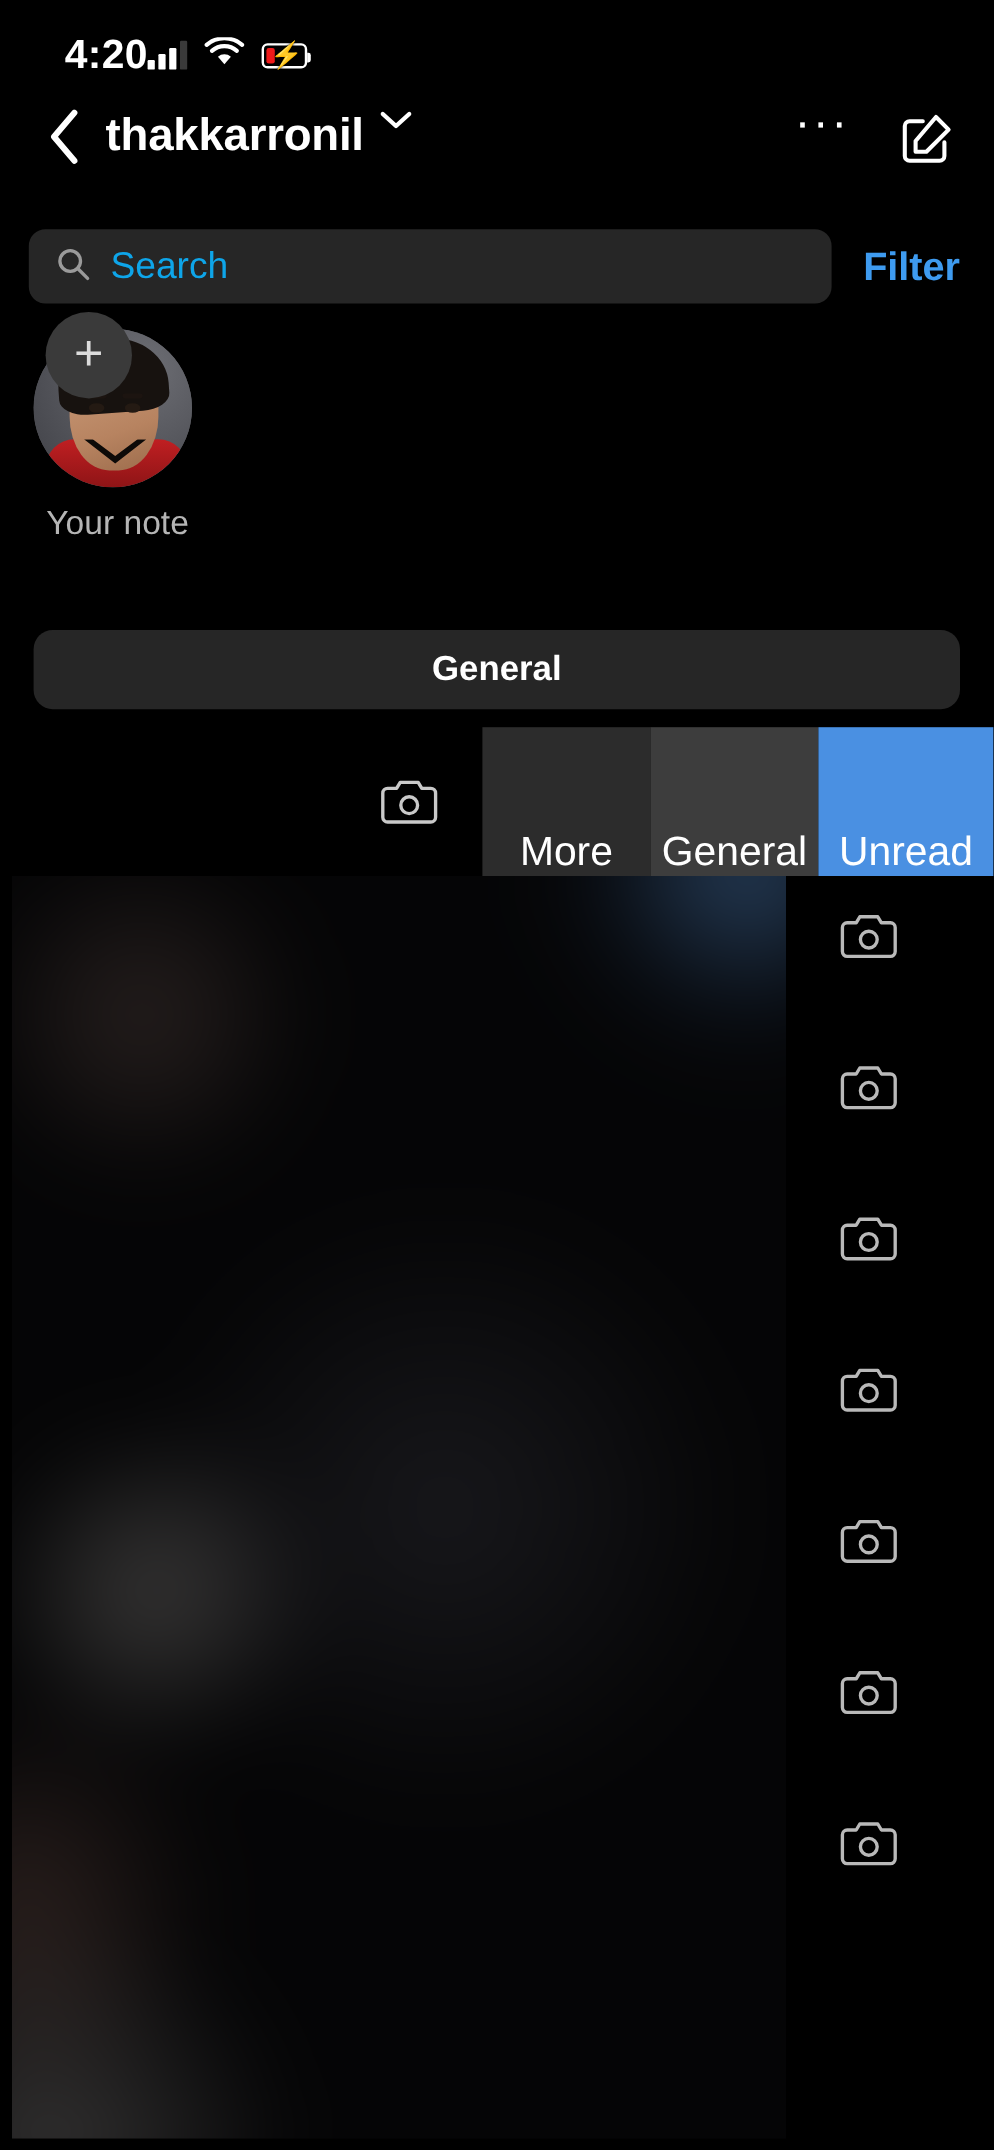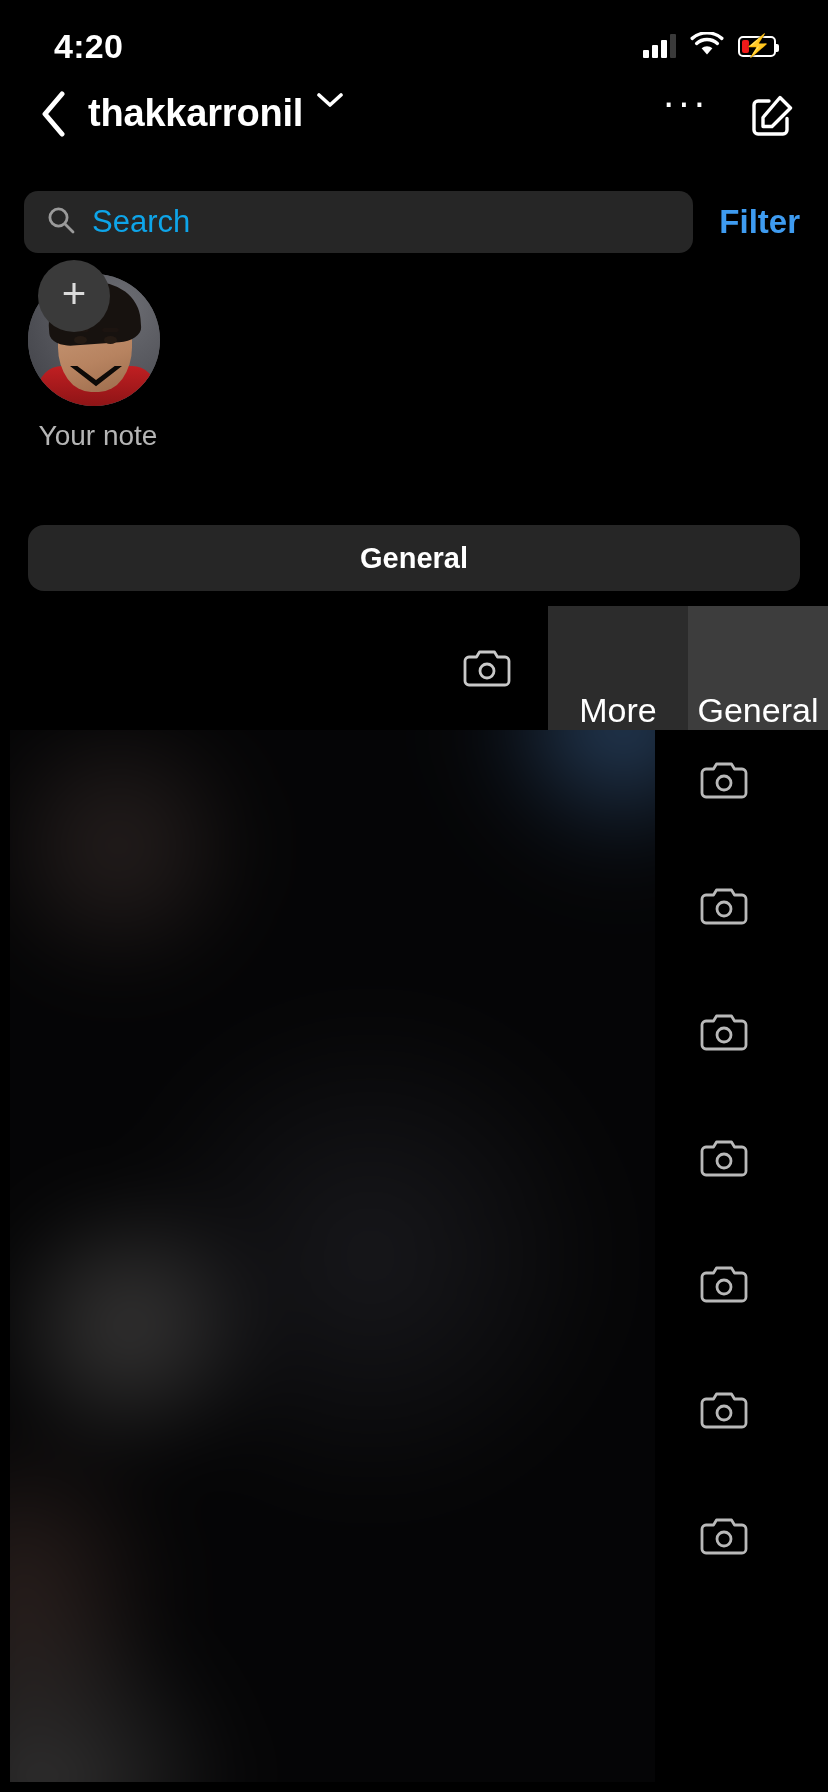"4:20" .status-bar { justify-content: space-between -> none }
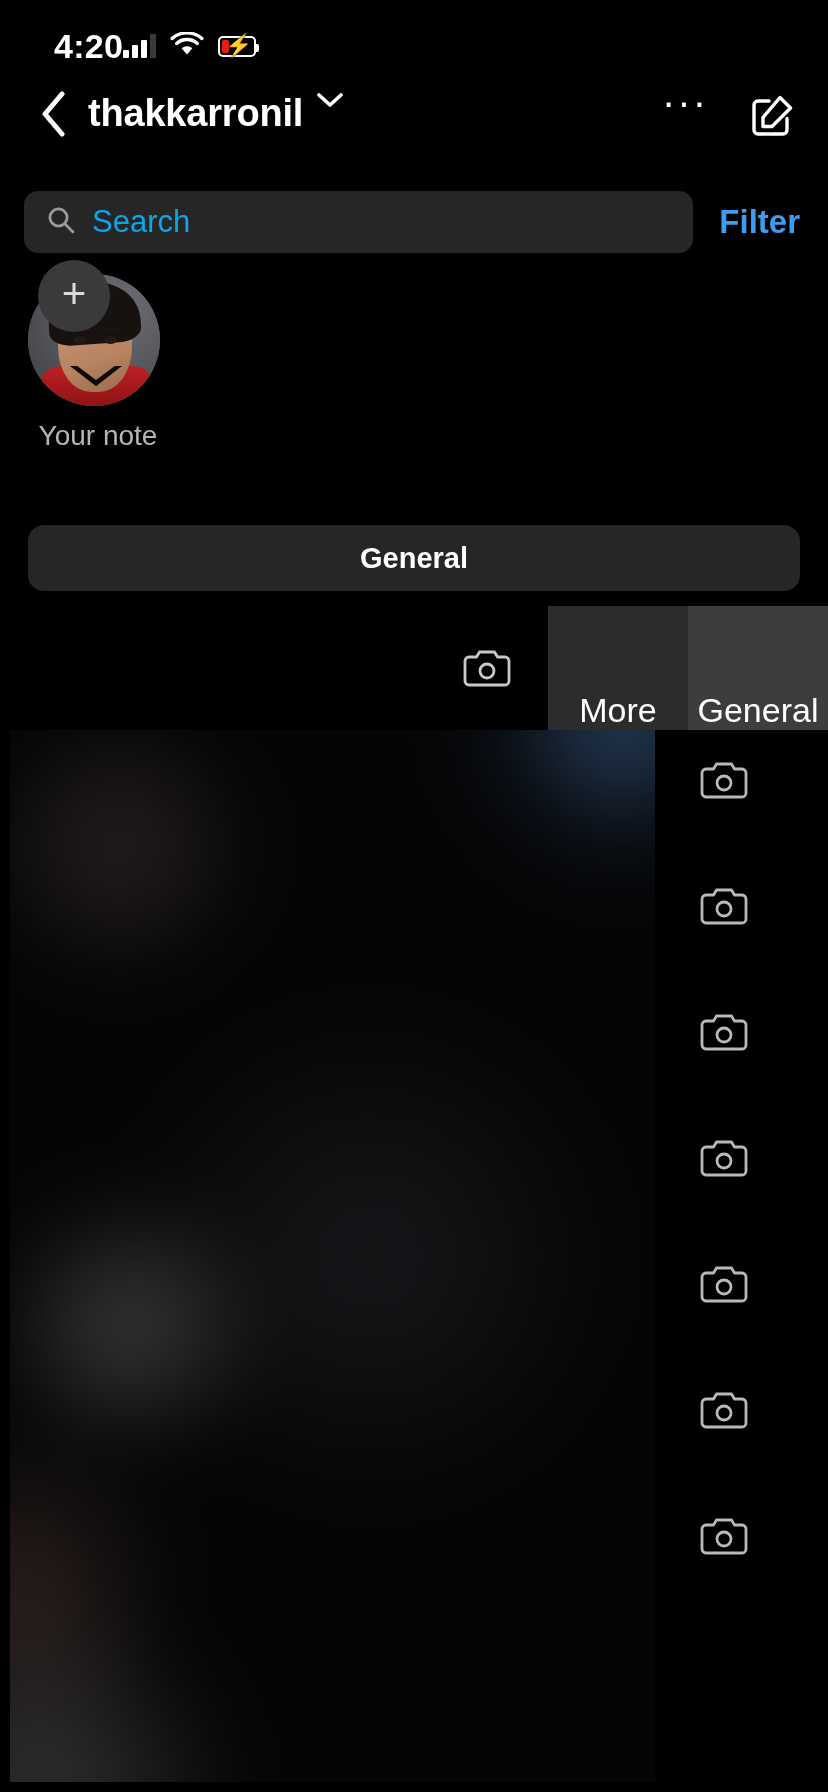"Unread" div.swipe-btn { html: none -> <div> <span>Unread</span> </div> }
